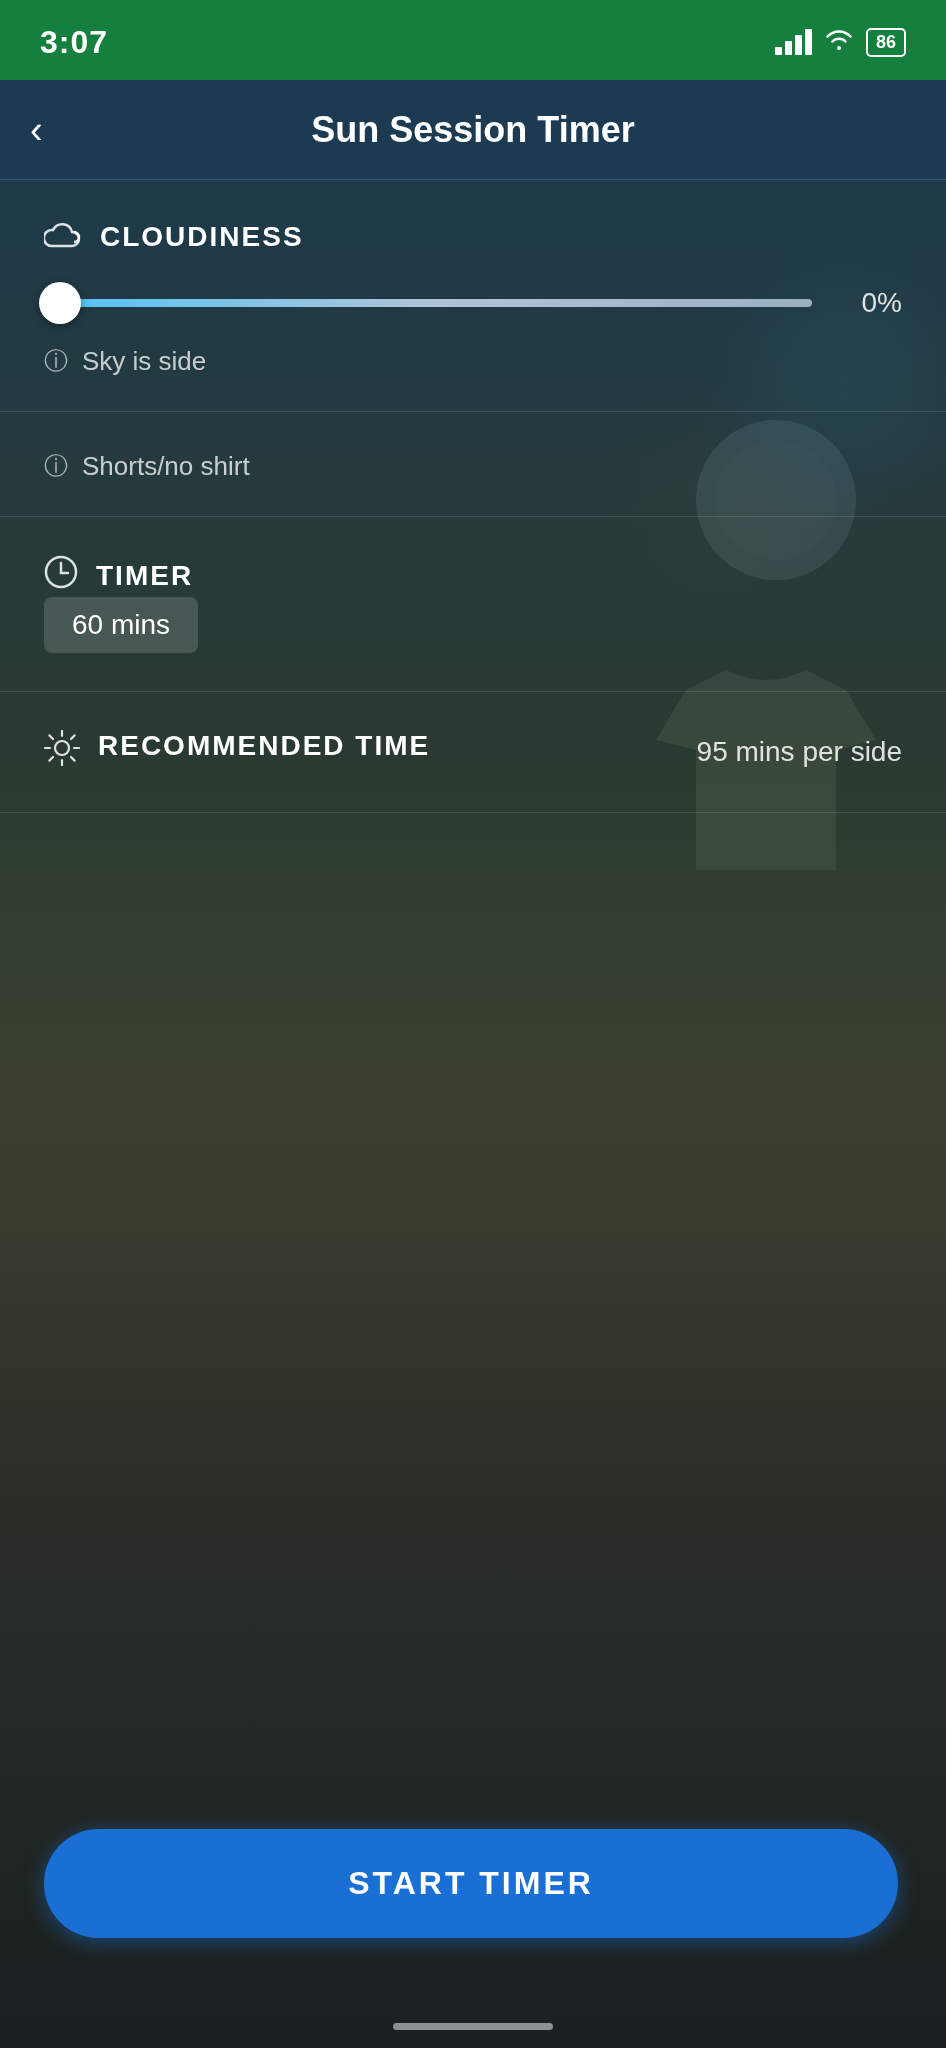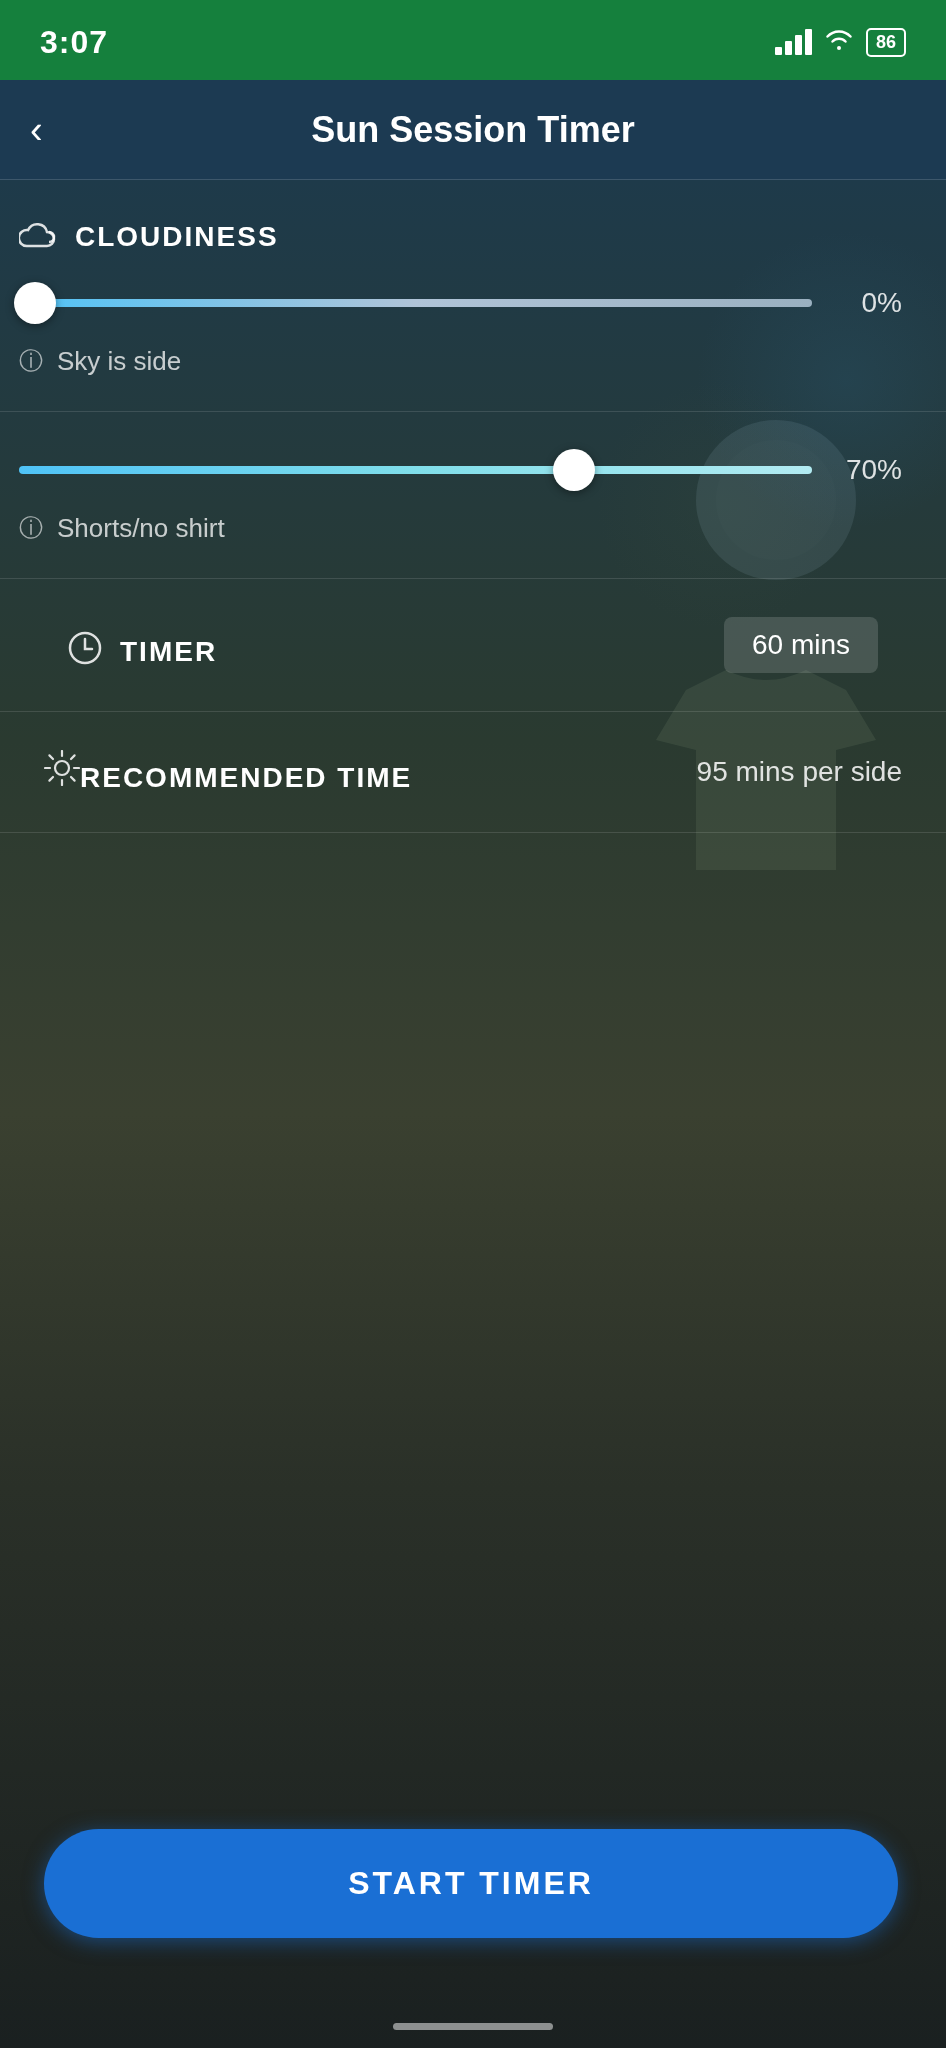"CLOUDINESS" .section { padding: 38px 44px 34px 19px -> 38px 44px 34px 44px }
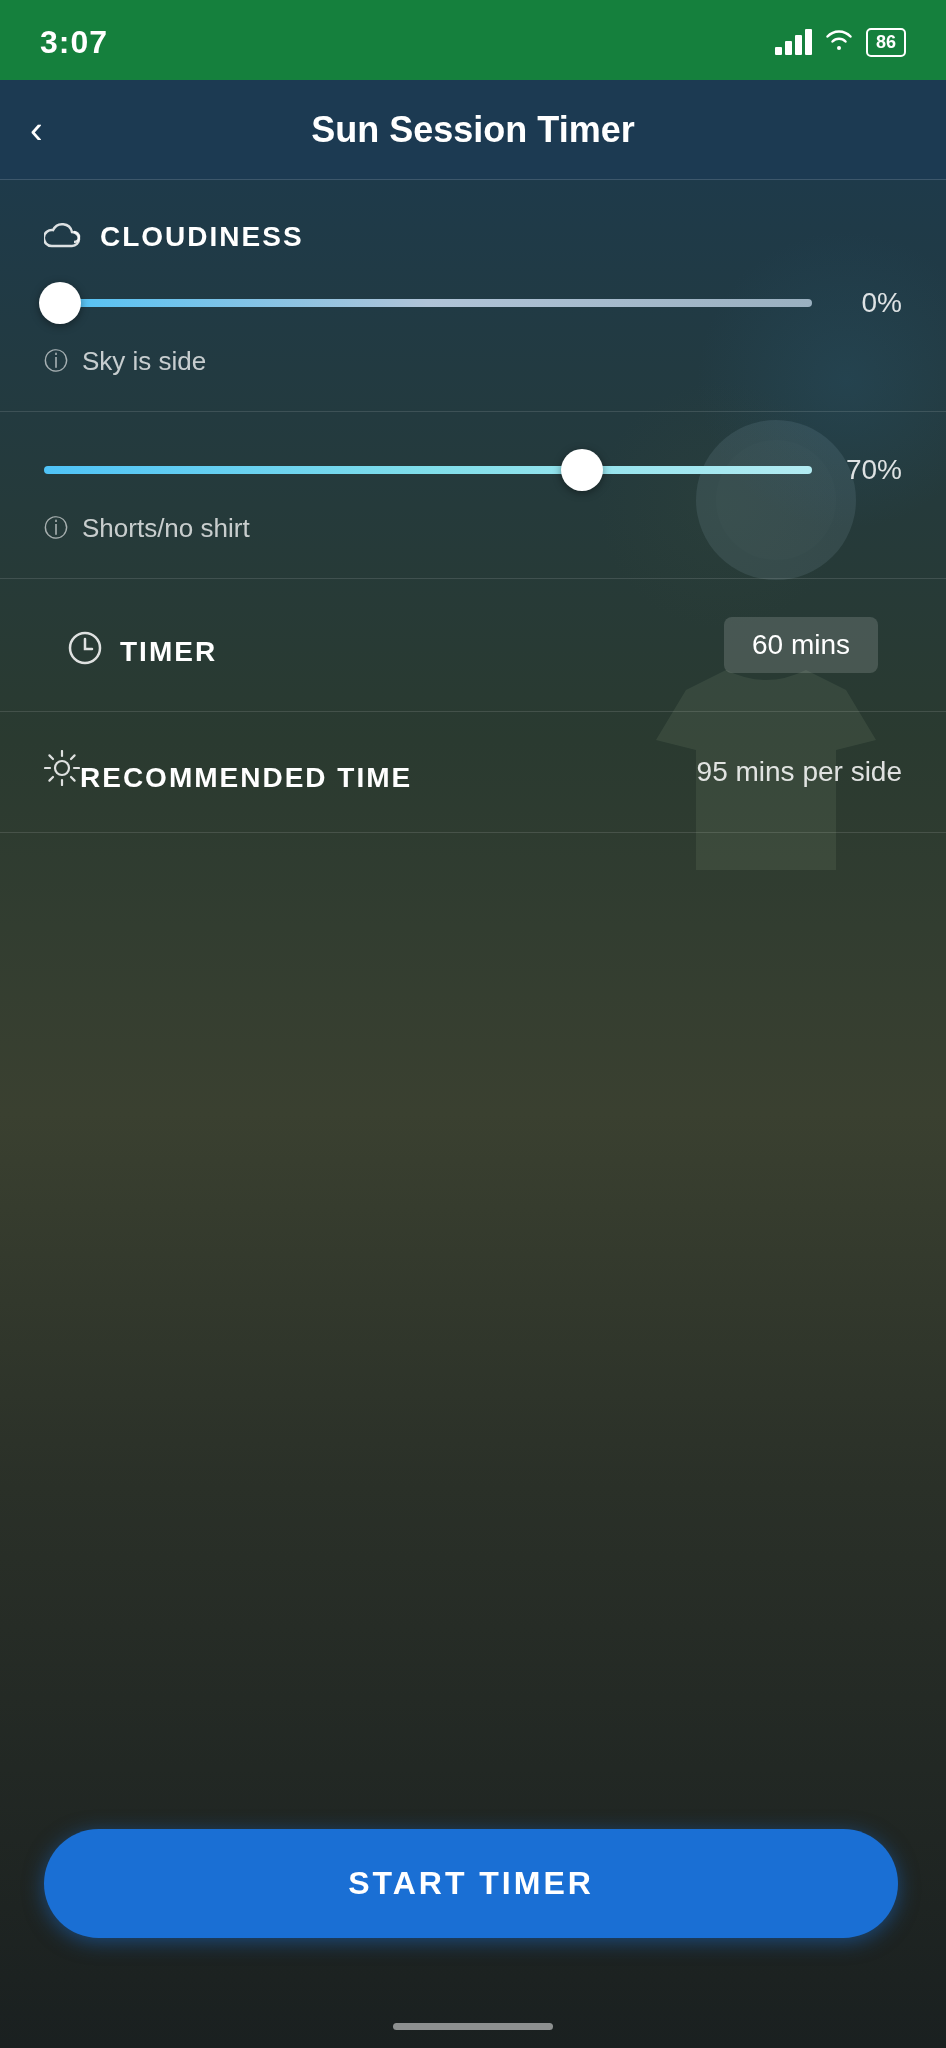"70%" div.slider-row { html: <div> <div> <div> <div></div> </div> </div> <span>70%</span> </div> -> none }
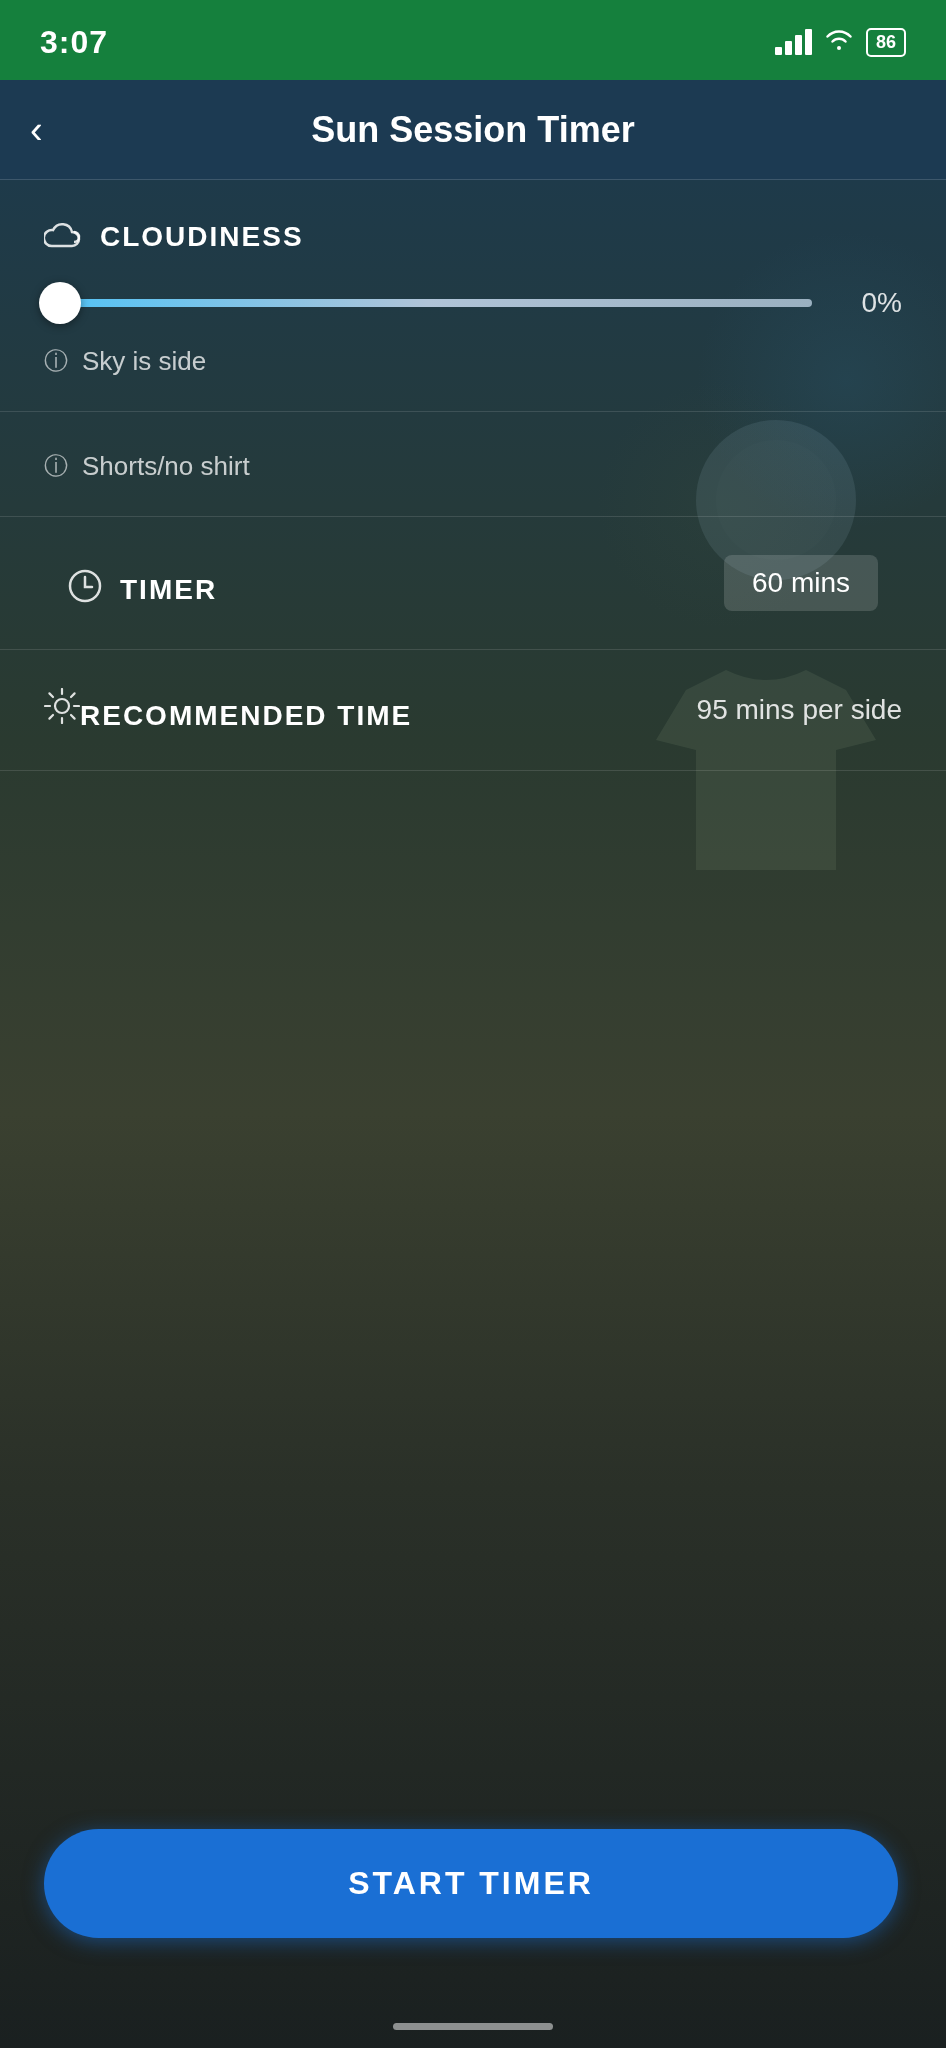"TIMER" .timer-section { align-items: flex-end -> flex-start; flex-direction: none -> column; padding: 38px 68px -> 38px 44px }
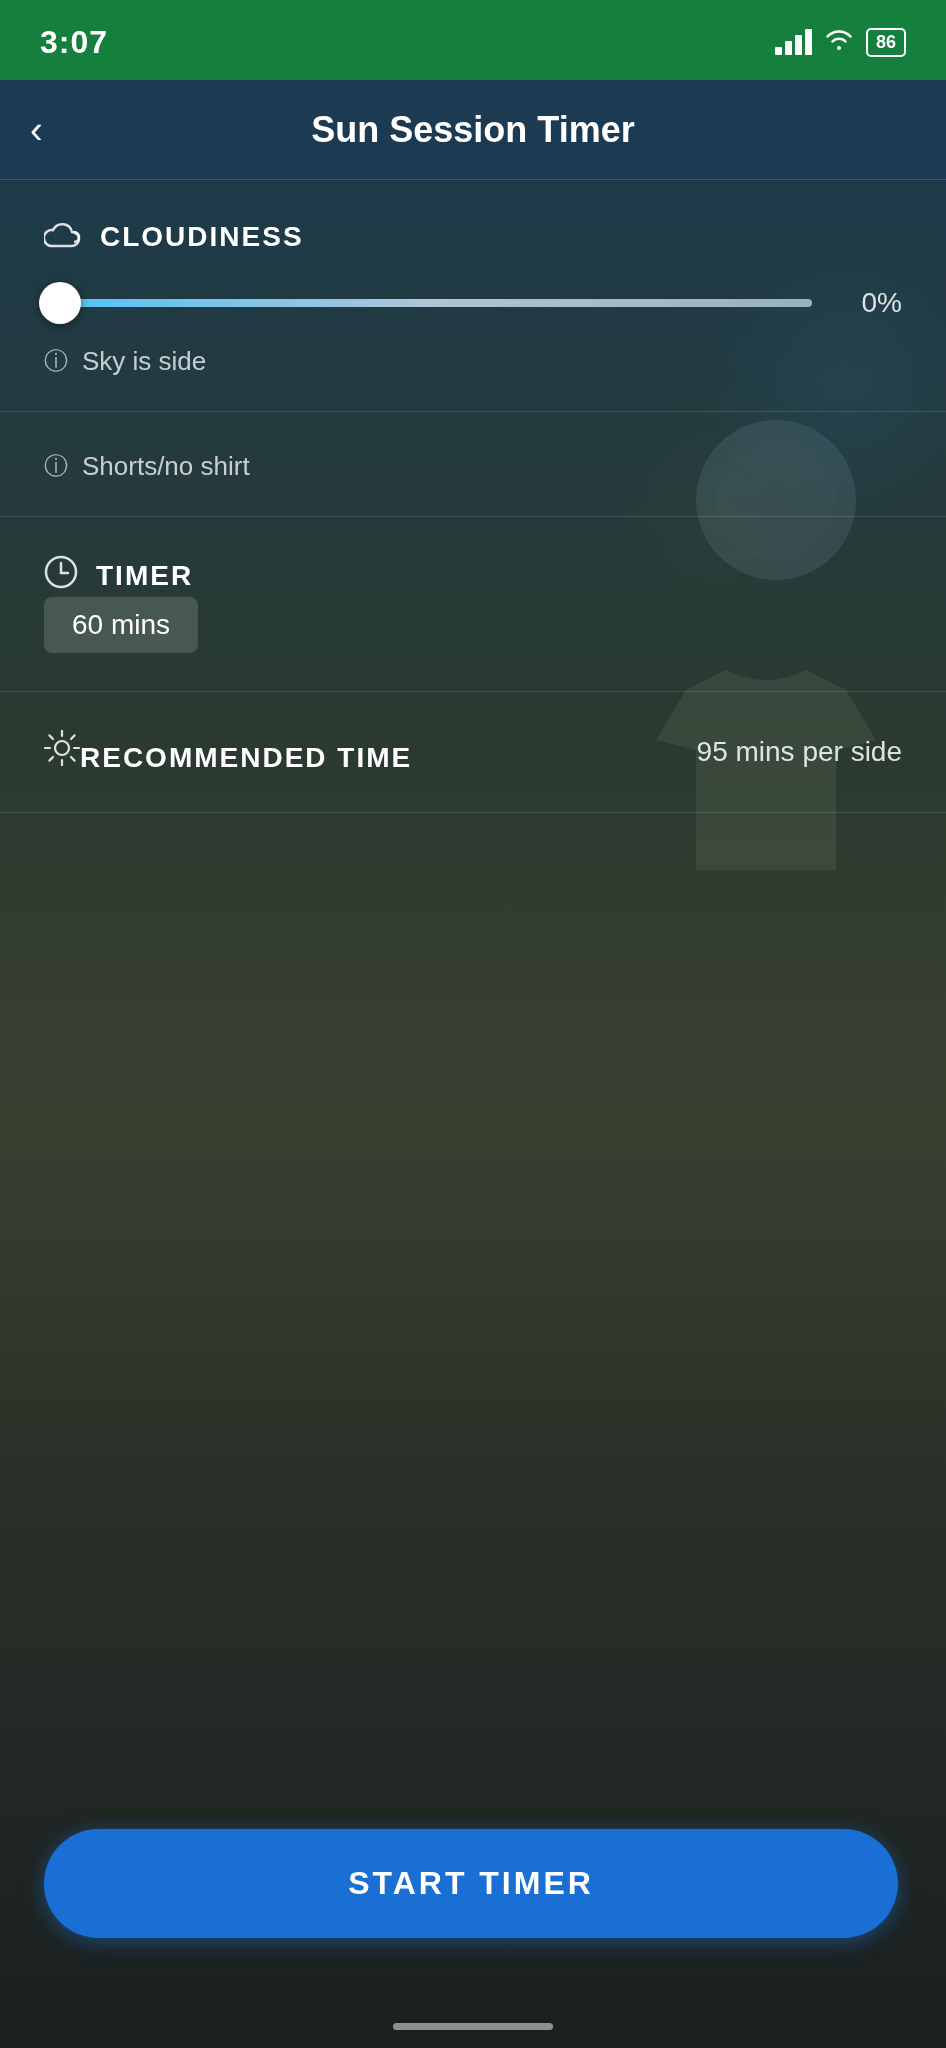"RECOMMENDED TIME" .rec-left { align-items: flex-end -> flex-start; gap: none -> 18px }
